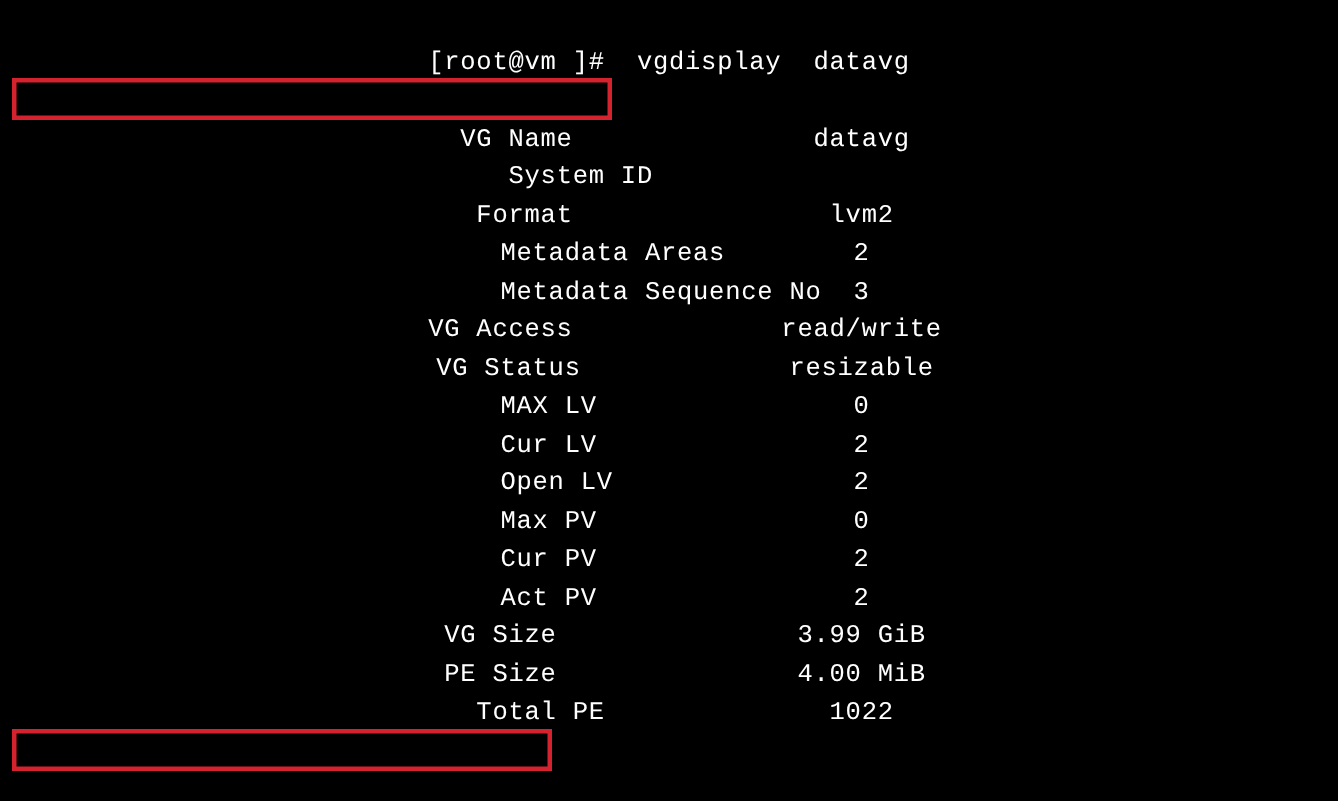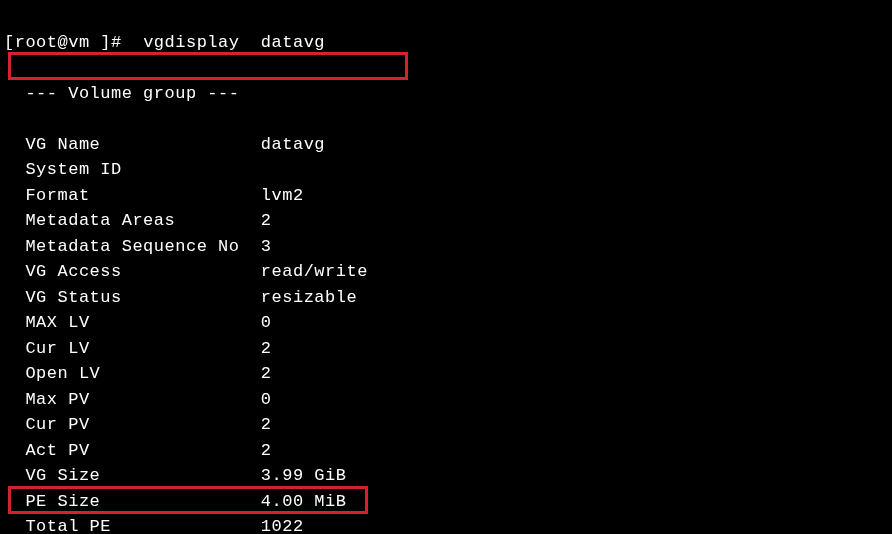"[root@vm ]# vgdisplay datavg" .line { text-align: none -> center }
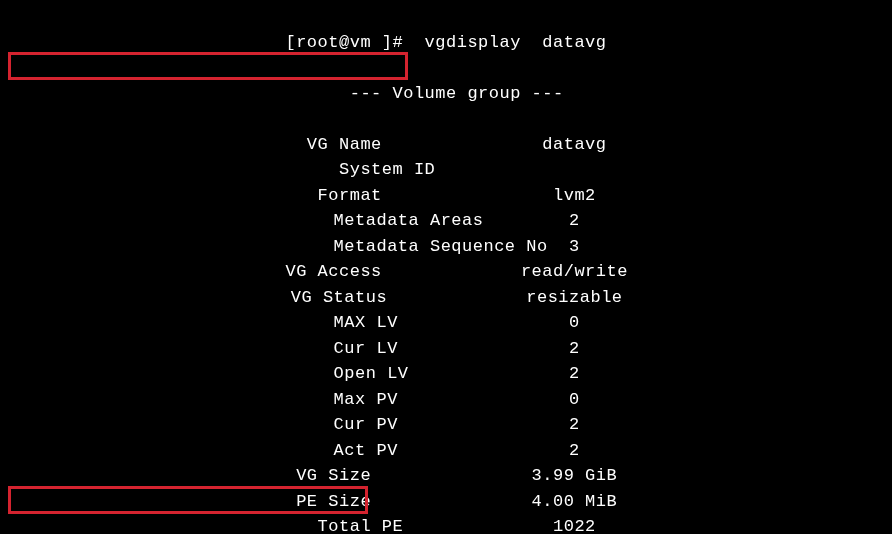"--- Volume group ---" span.line { html: <span> --- Volume group ---</span> -> none }
